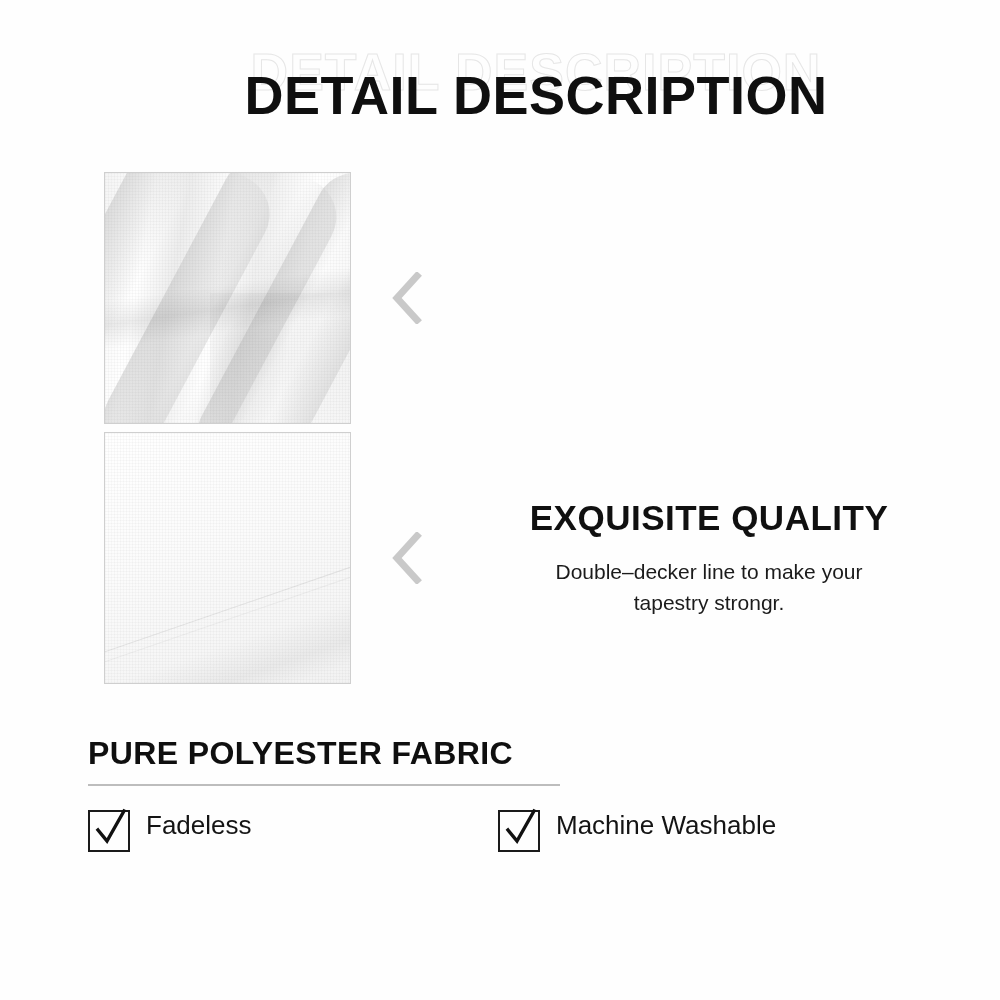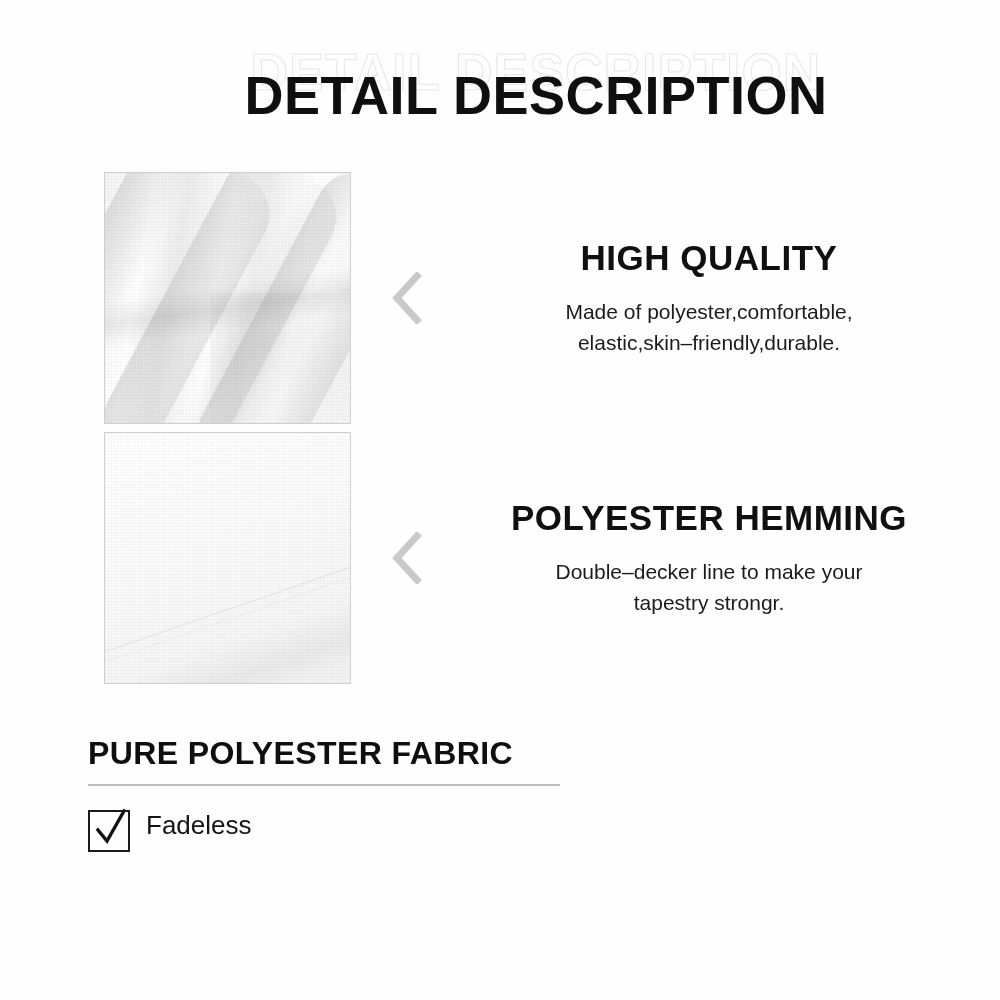"HIGH QUALITY" div.text-col { html: <div> <div>HIGH QUALITY</div> <div> <div>Made of polyester,comfortable,</div> <div>elastic,skin–friendly,durable.</div> </div> </div> -> none }
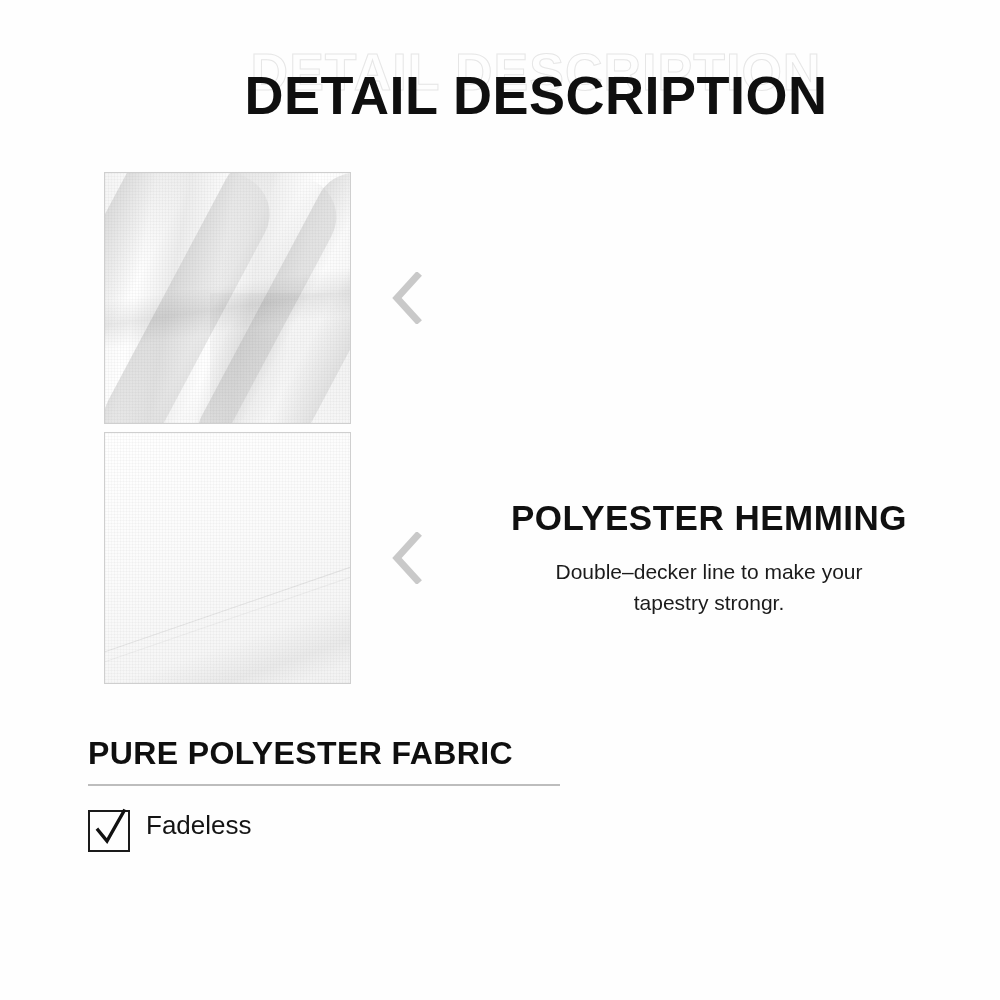"POLYESTER HEMMING" div.feat-title { text: POLYESTER HEMMING -> EXQUISITE QUALITY }
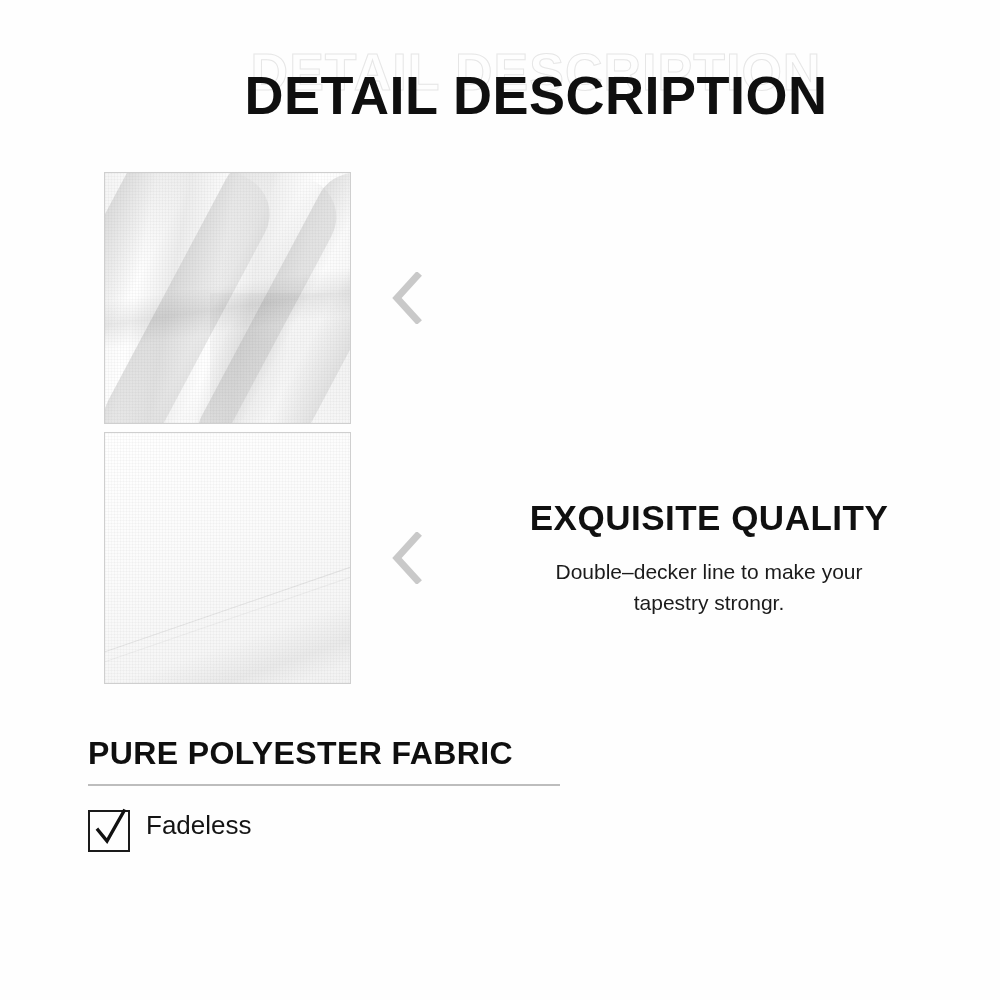"Machine Washable" div.check-item { html: none -> <div> <div> <svg> <polyline></polyline> </svg> </div> <div>Machine Washable</div> </div> }
